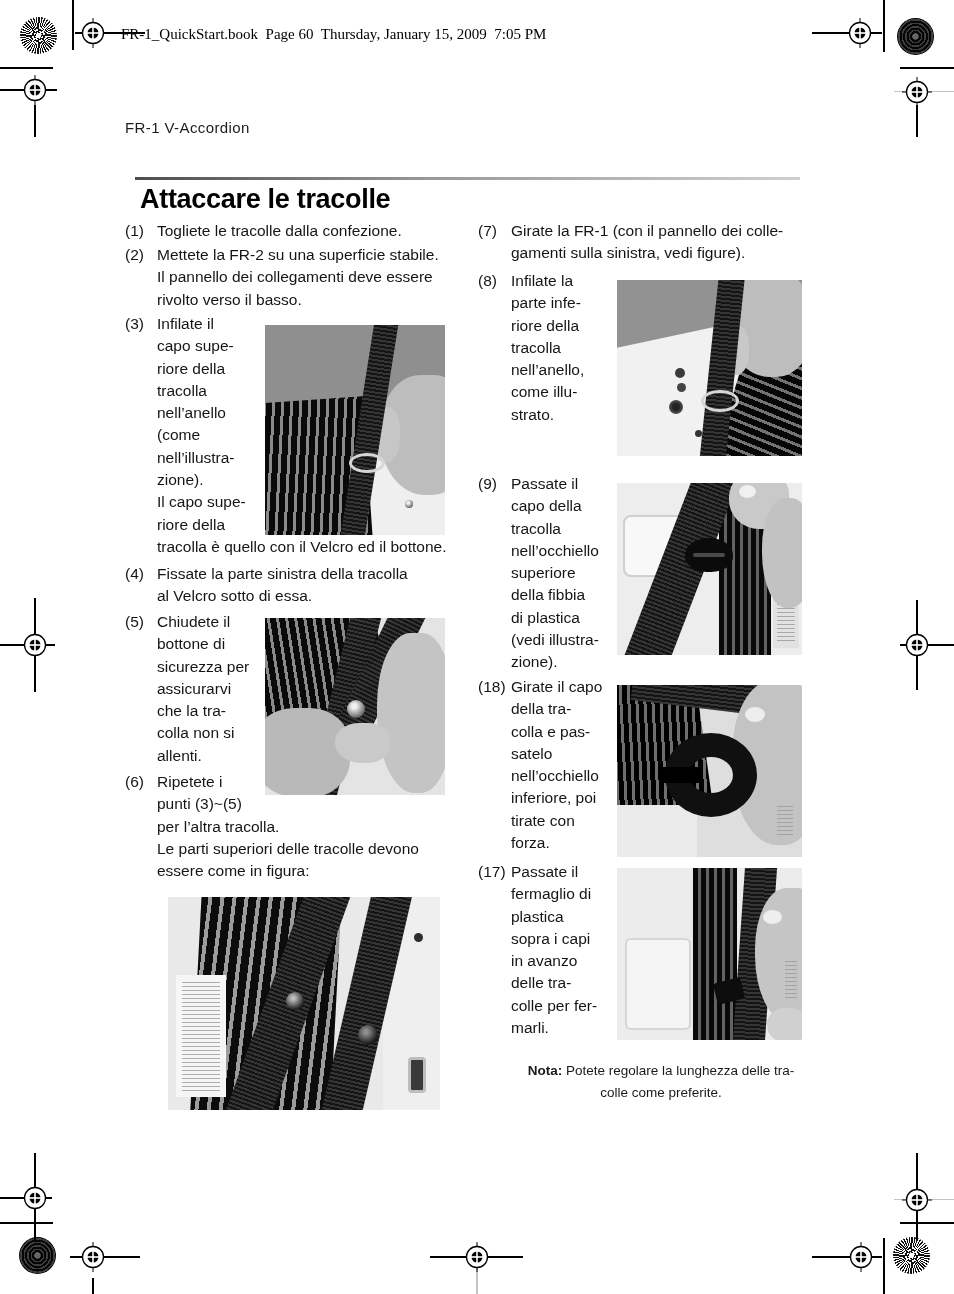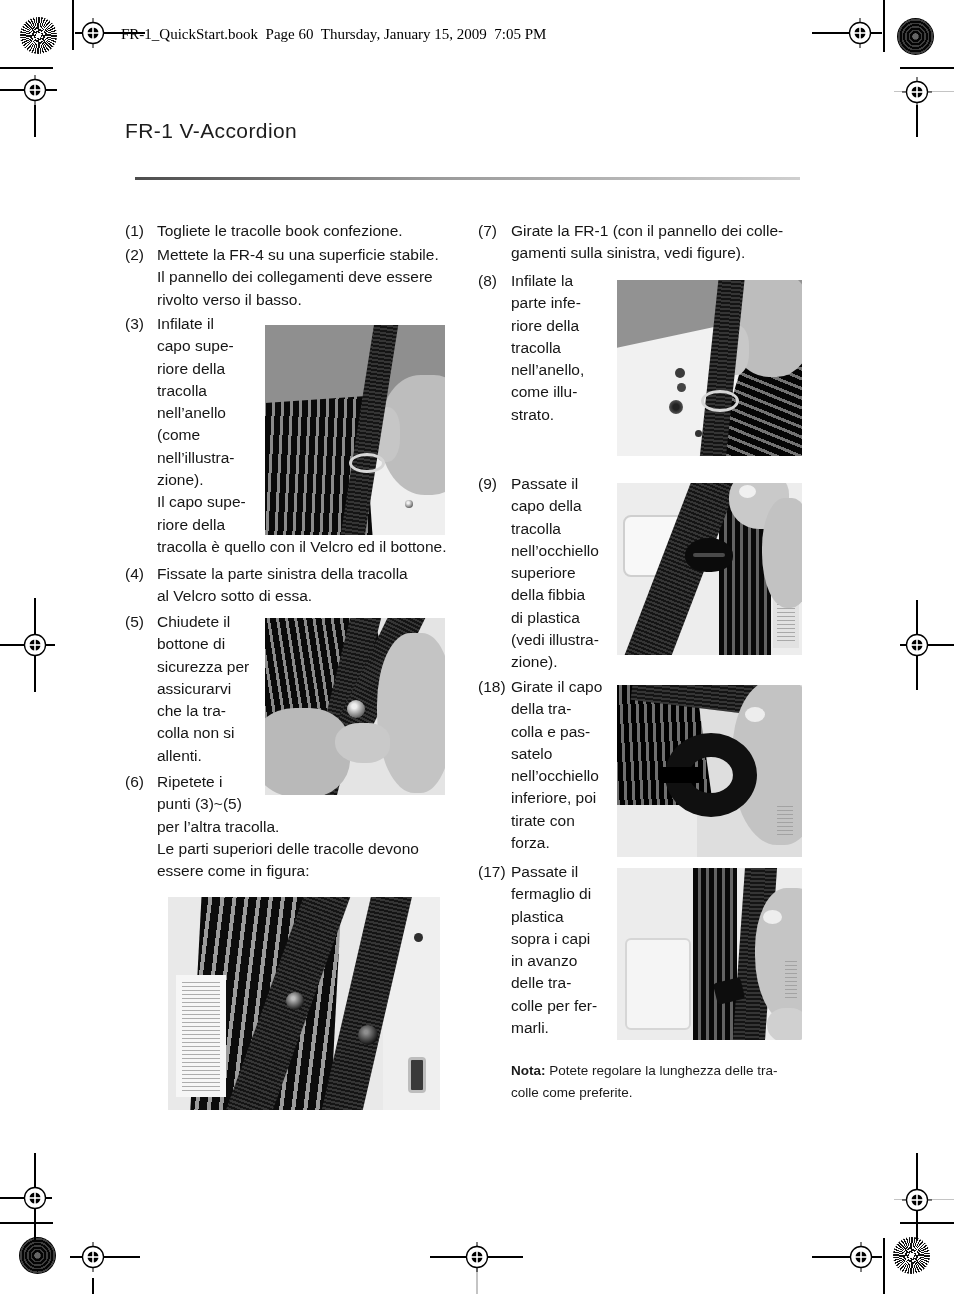"FR-1 V-Accordion" .runhead { font-size: 21px -> 15px }
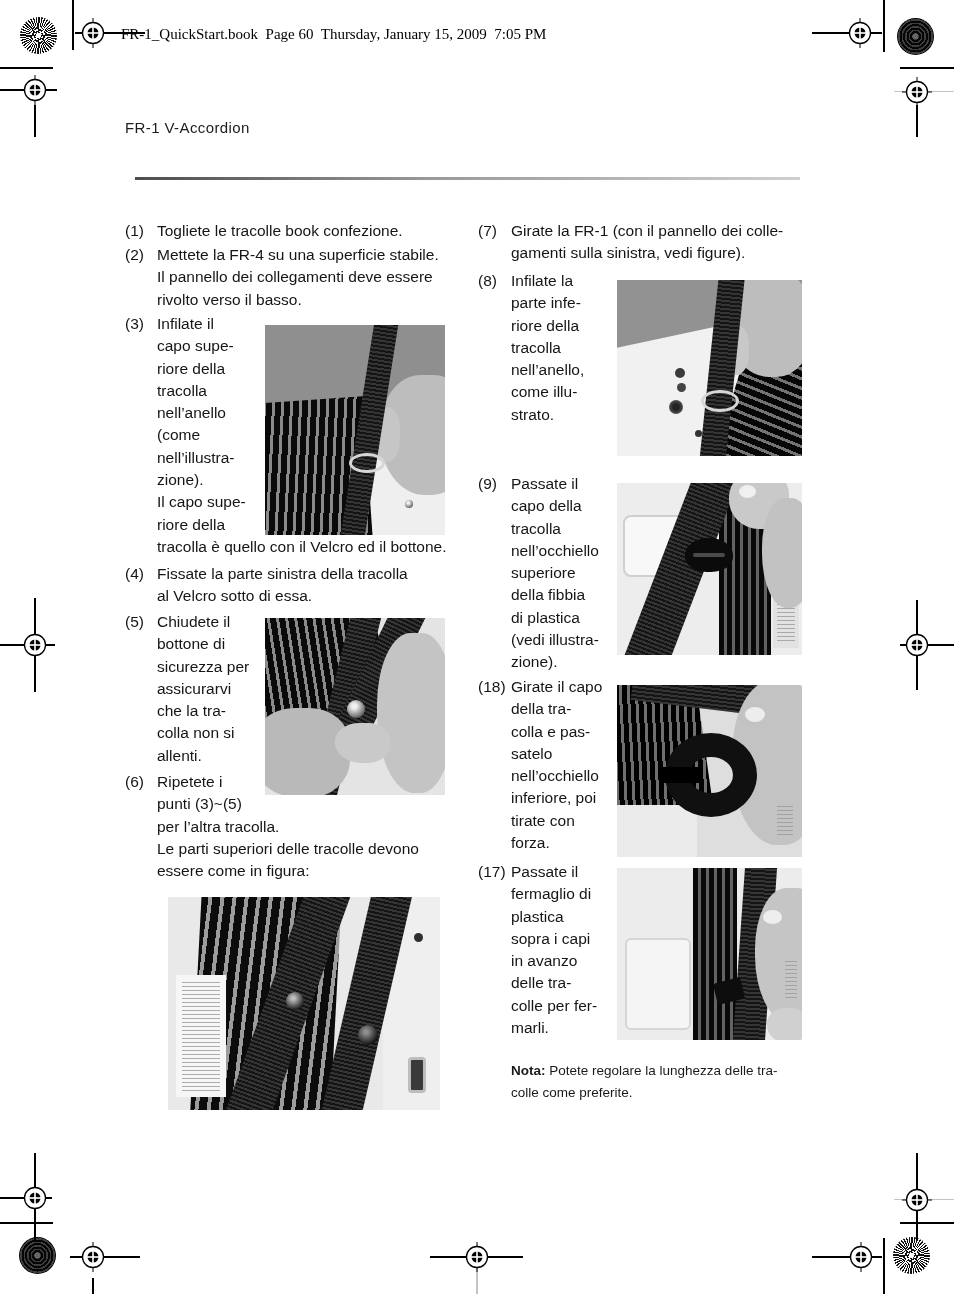"Attaccare le tracolle" div.title { html: none -> <div>Attaccare le tracolle</div> }
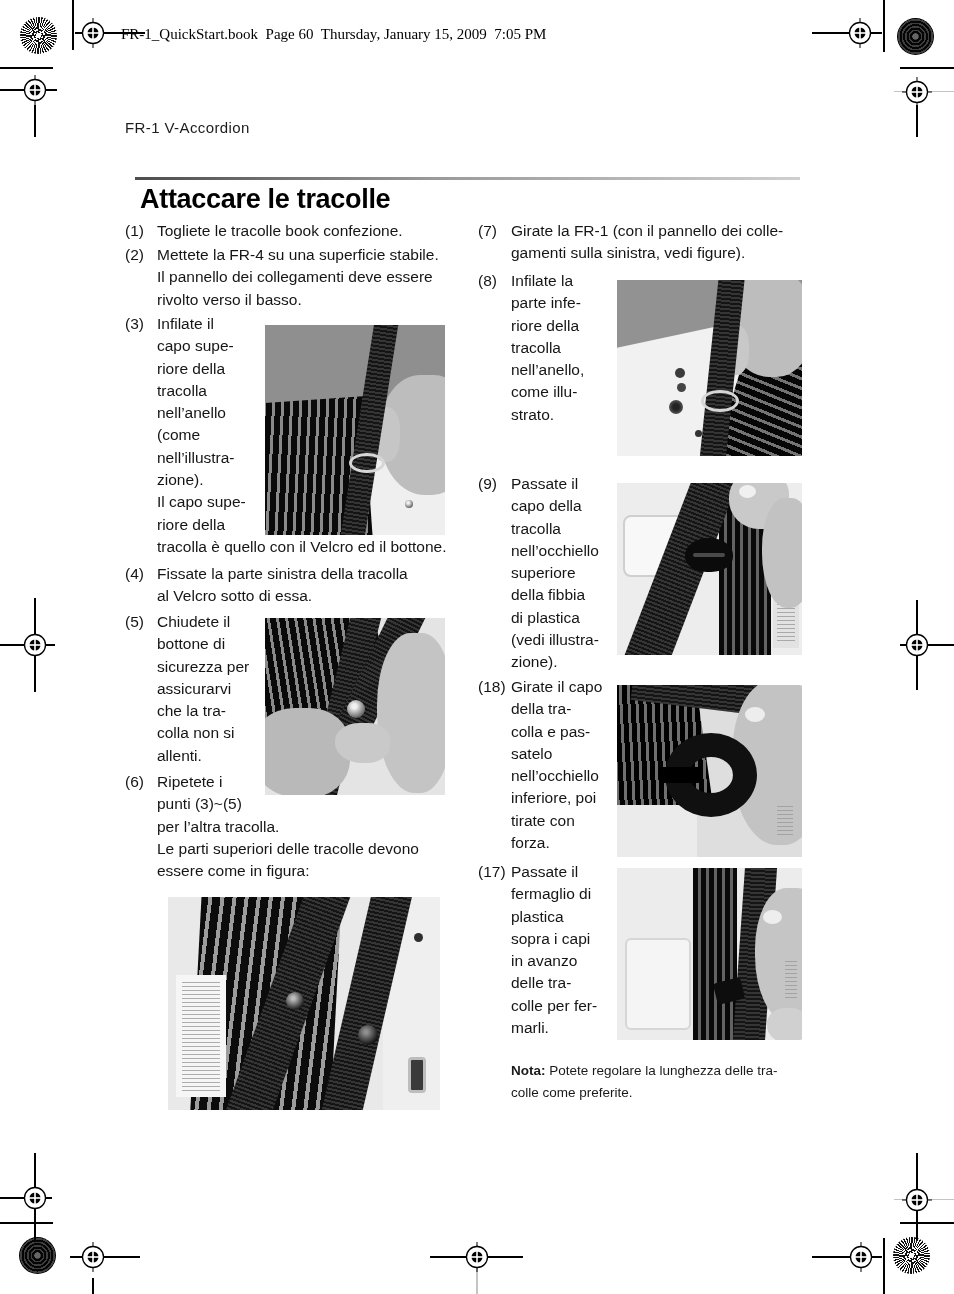"Togliete le tracolle book confezione." div.txt { text: book -> dalla }
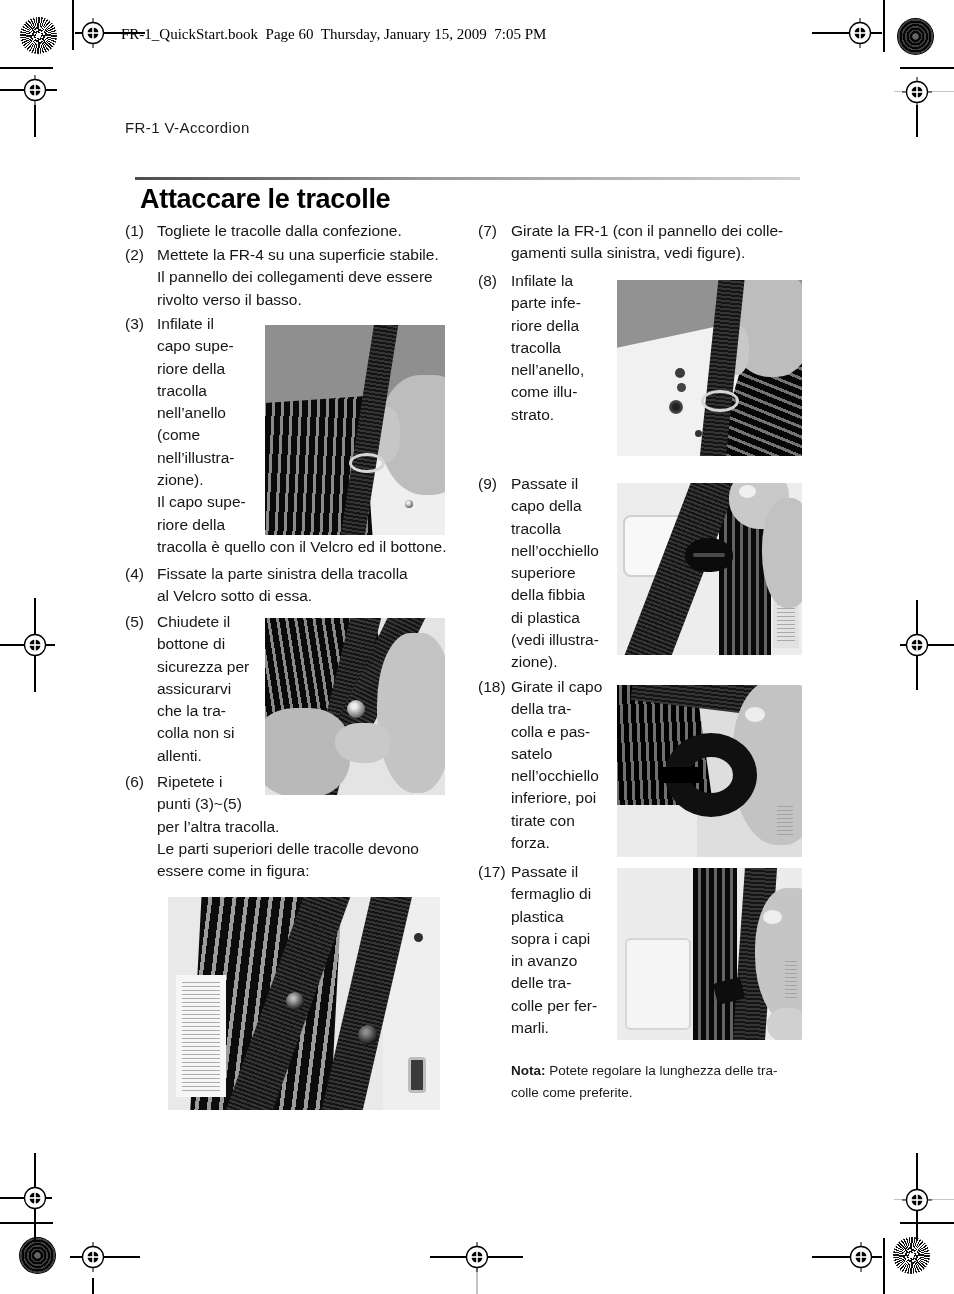"Mettete la FR-4 su una" div.txt { text: FR-4 -> FR-2 }
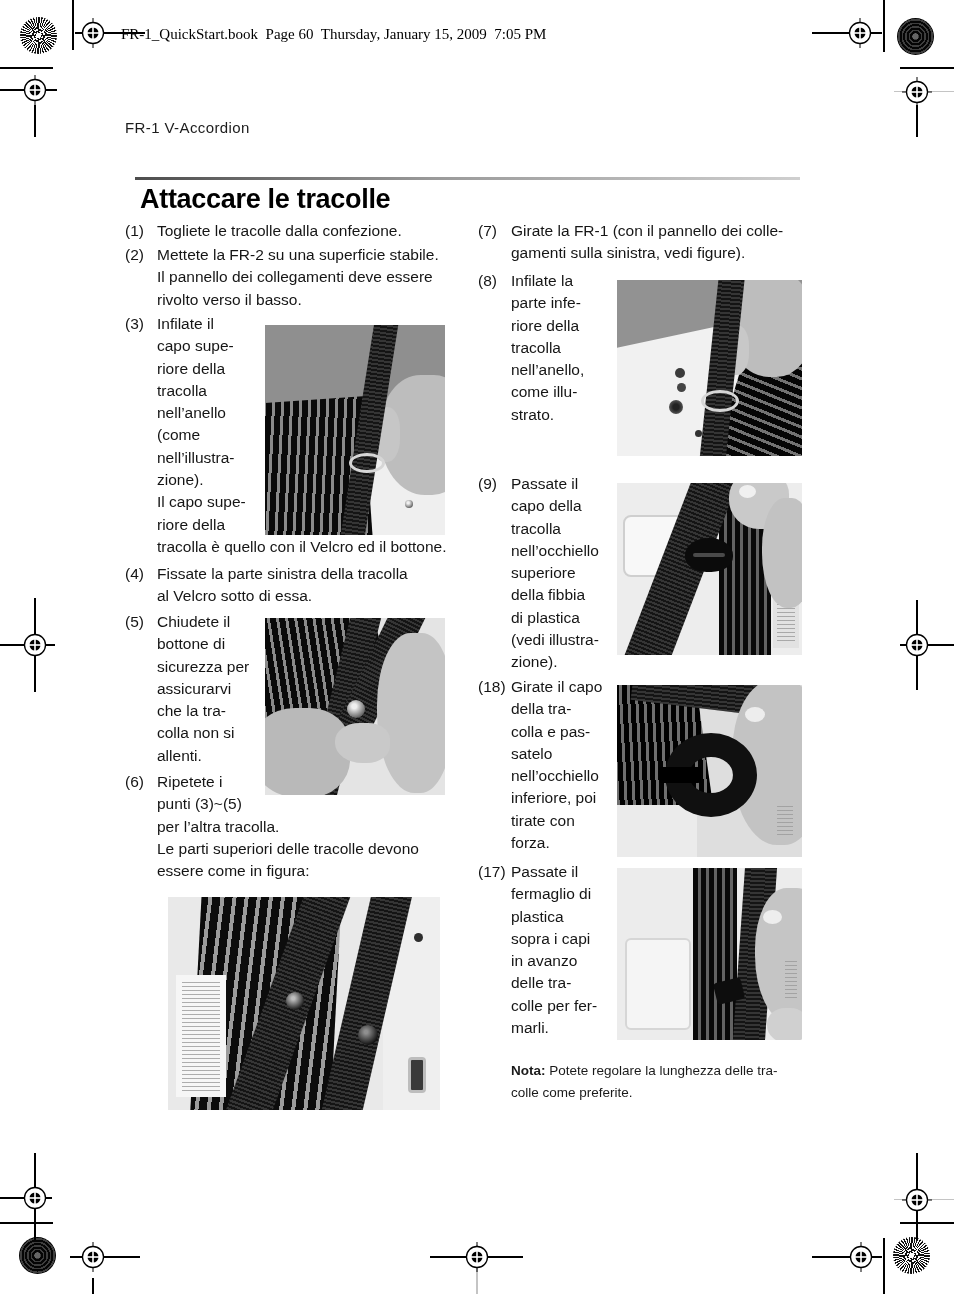"Nota: Potete regolare la lunghezza" .note { text-align: none -> center }
